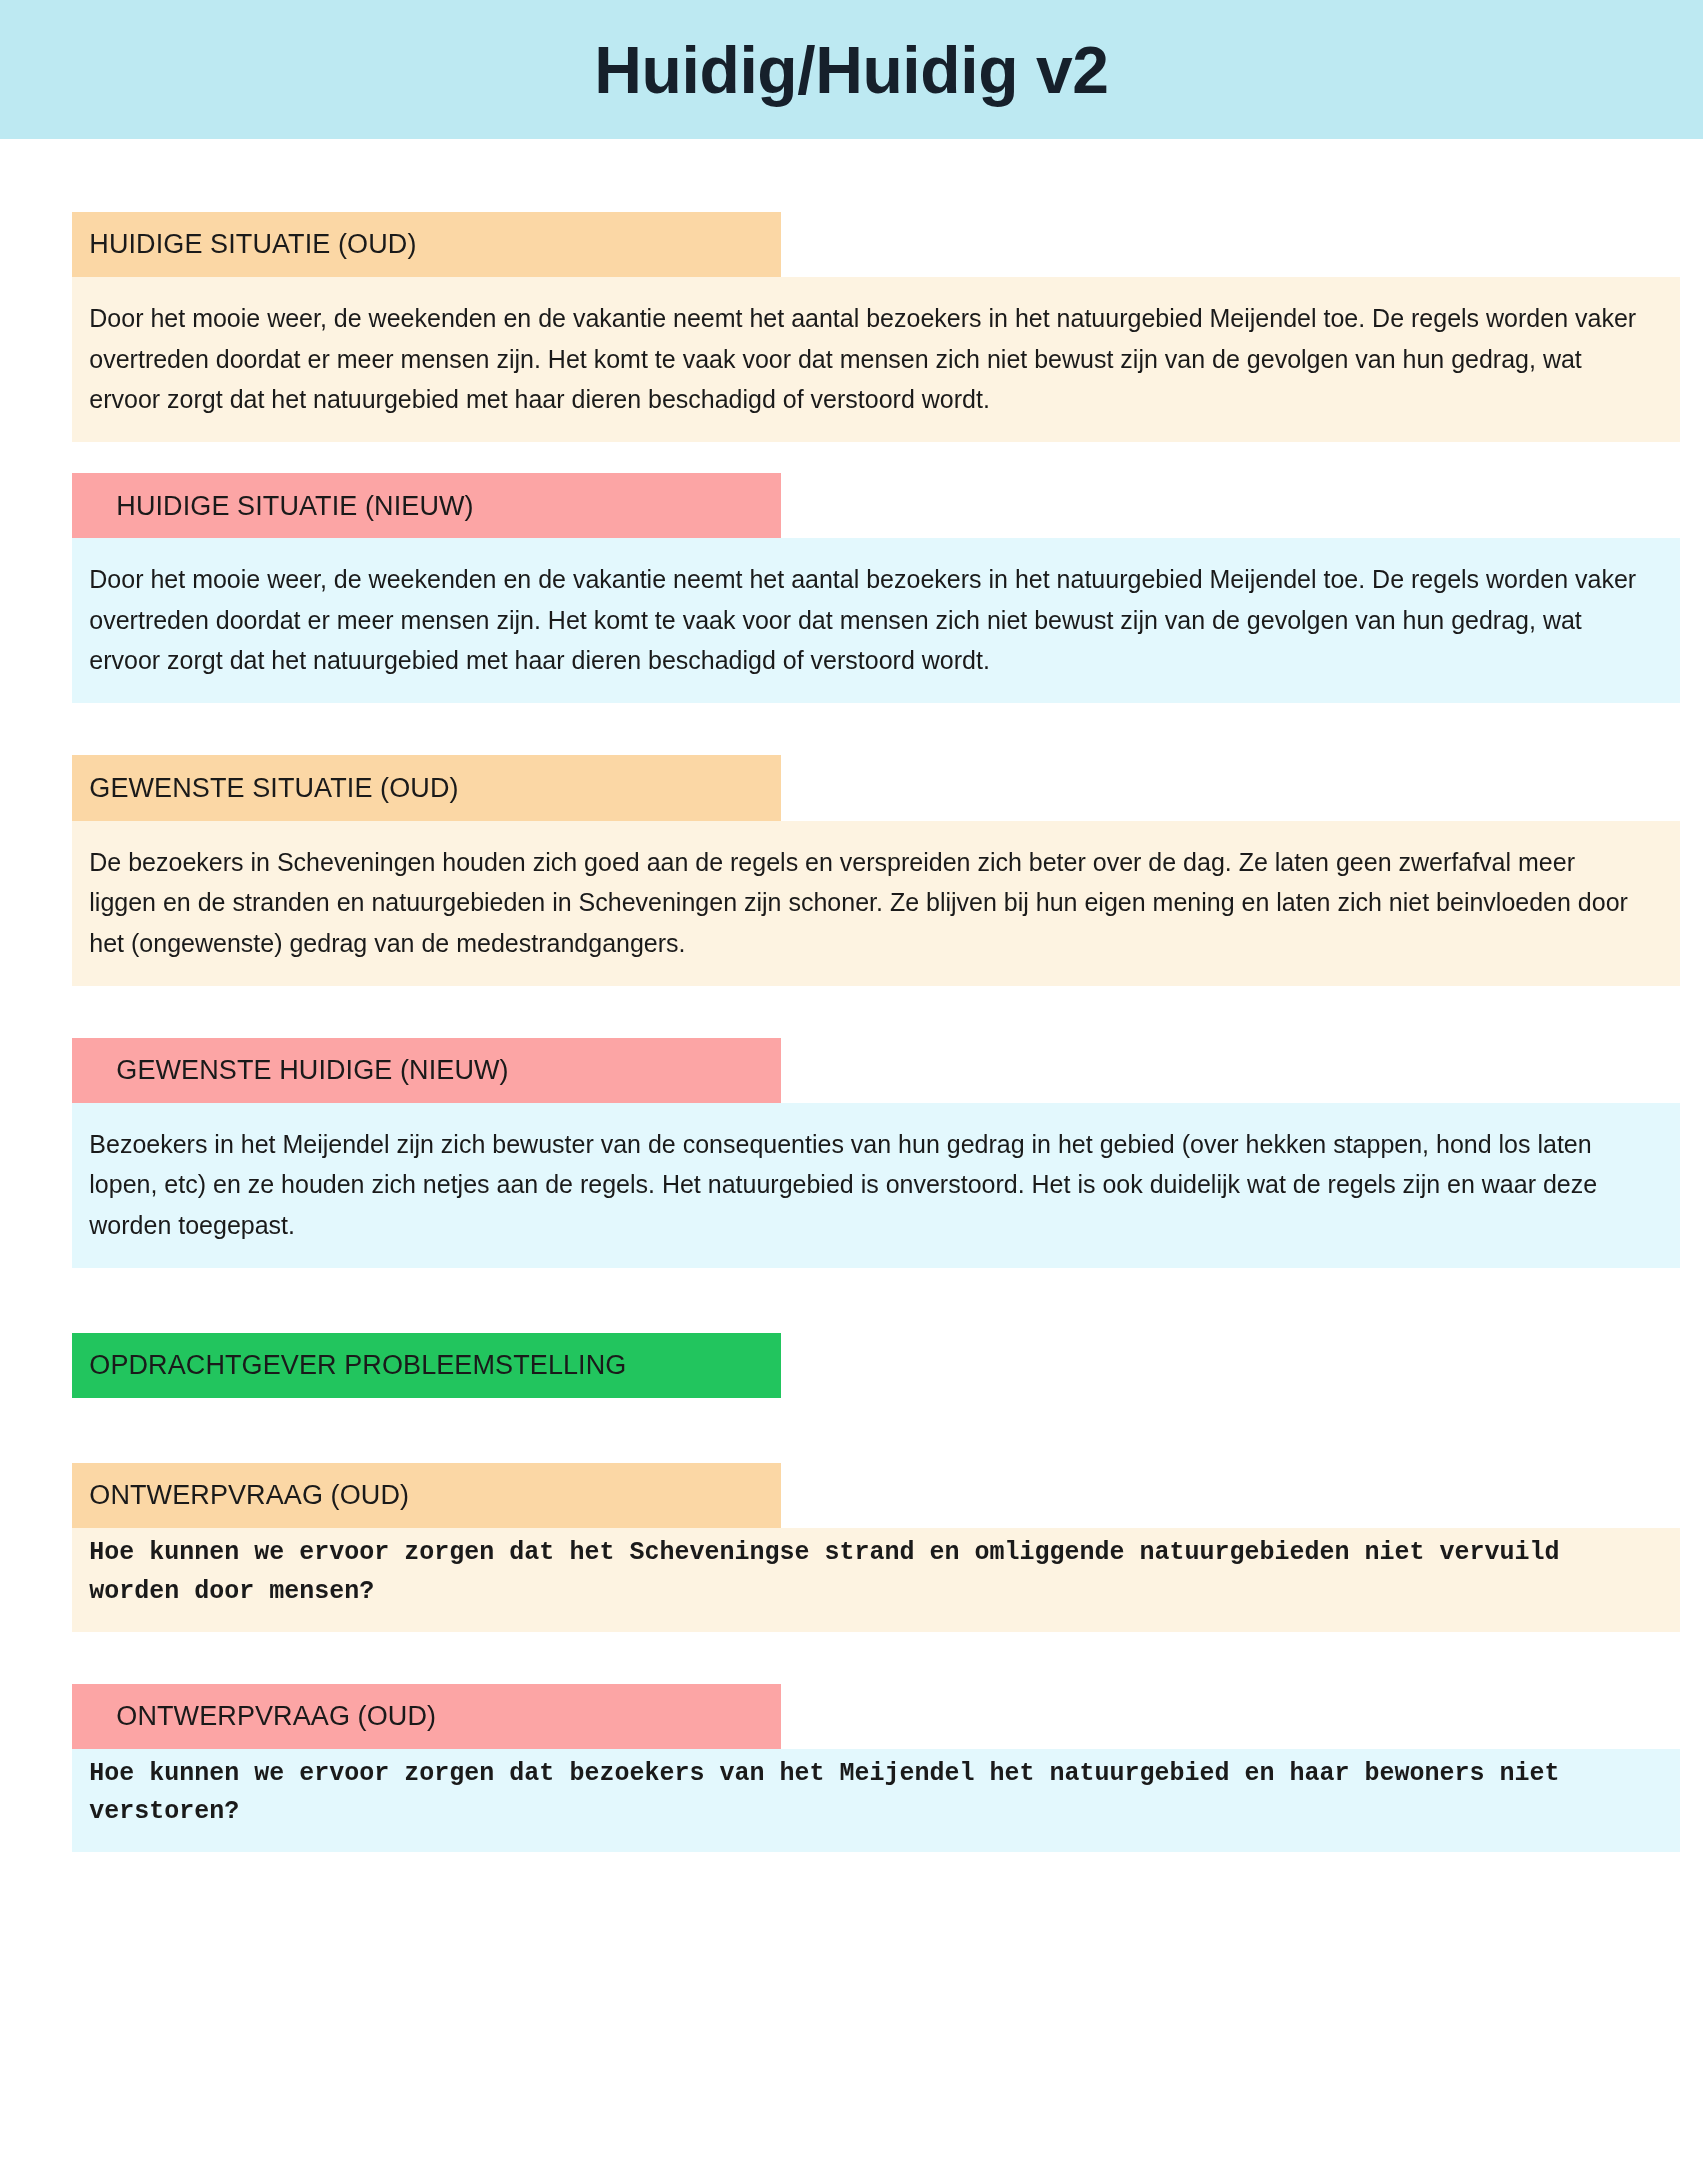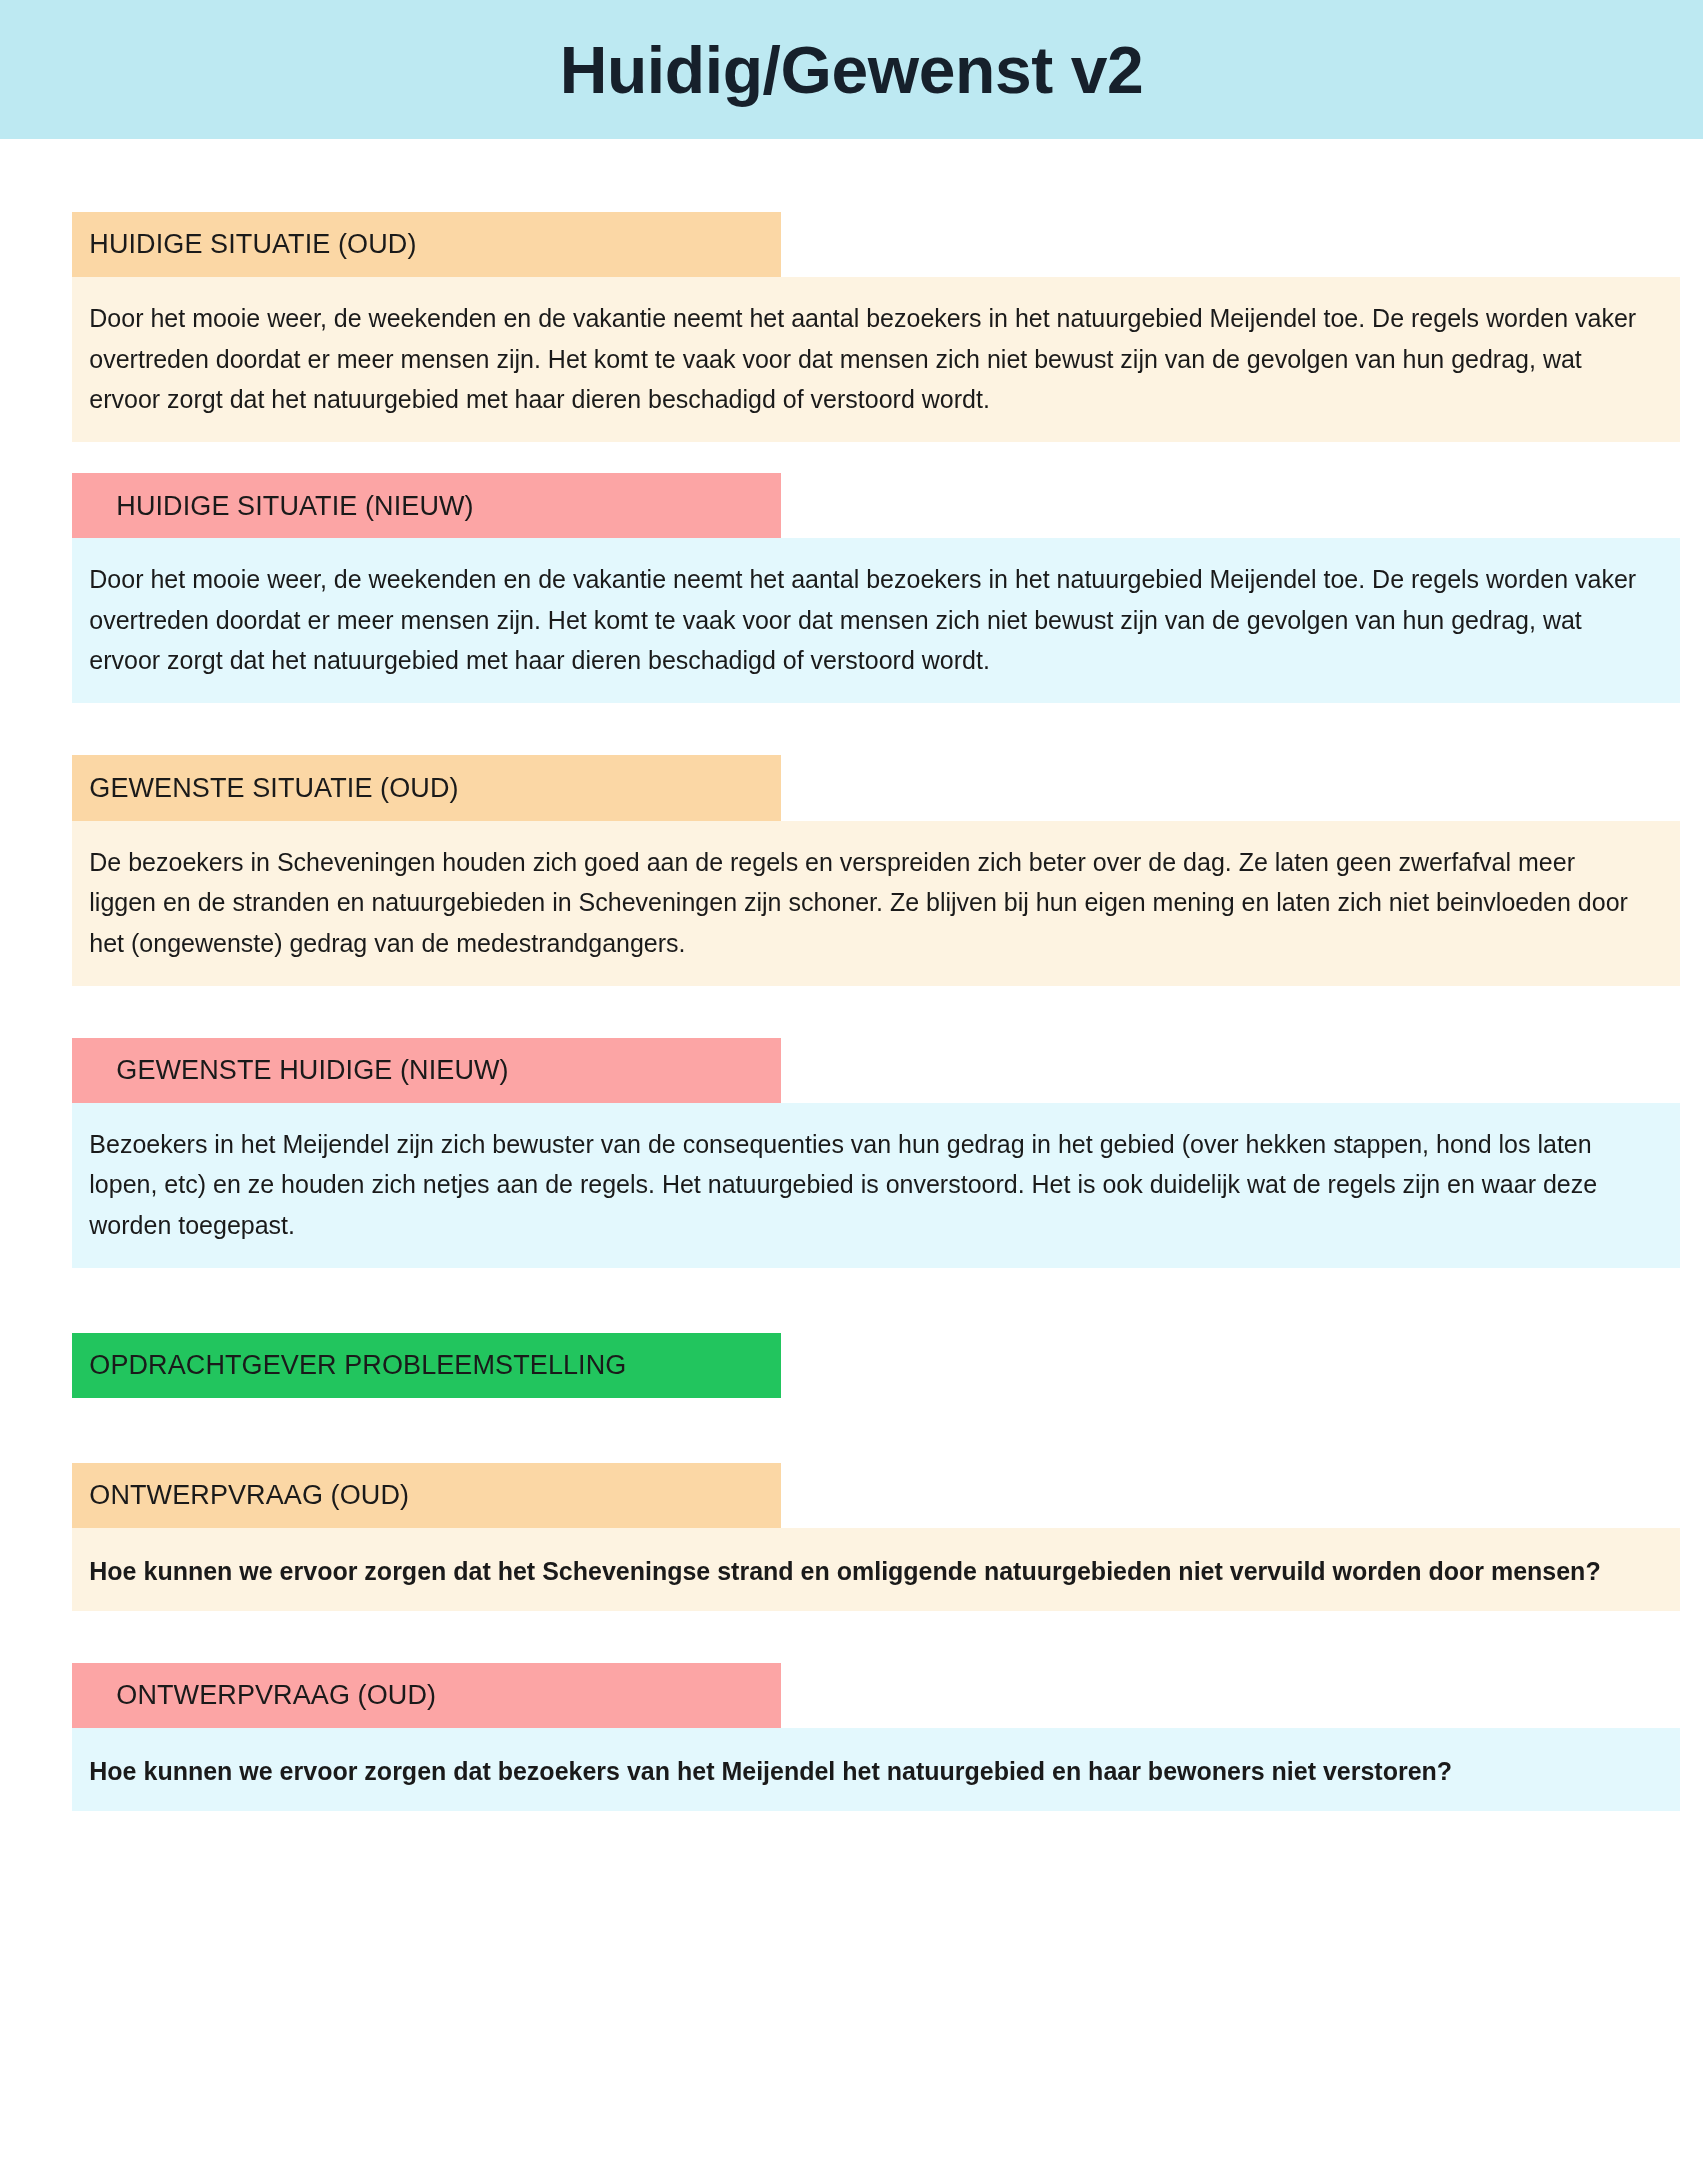"Huidig/Gewenst v2" div.header-title { text: Huidig/Gewenst -> Huidig/Huidig }
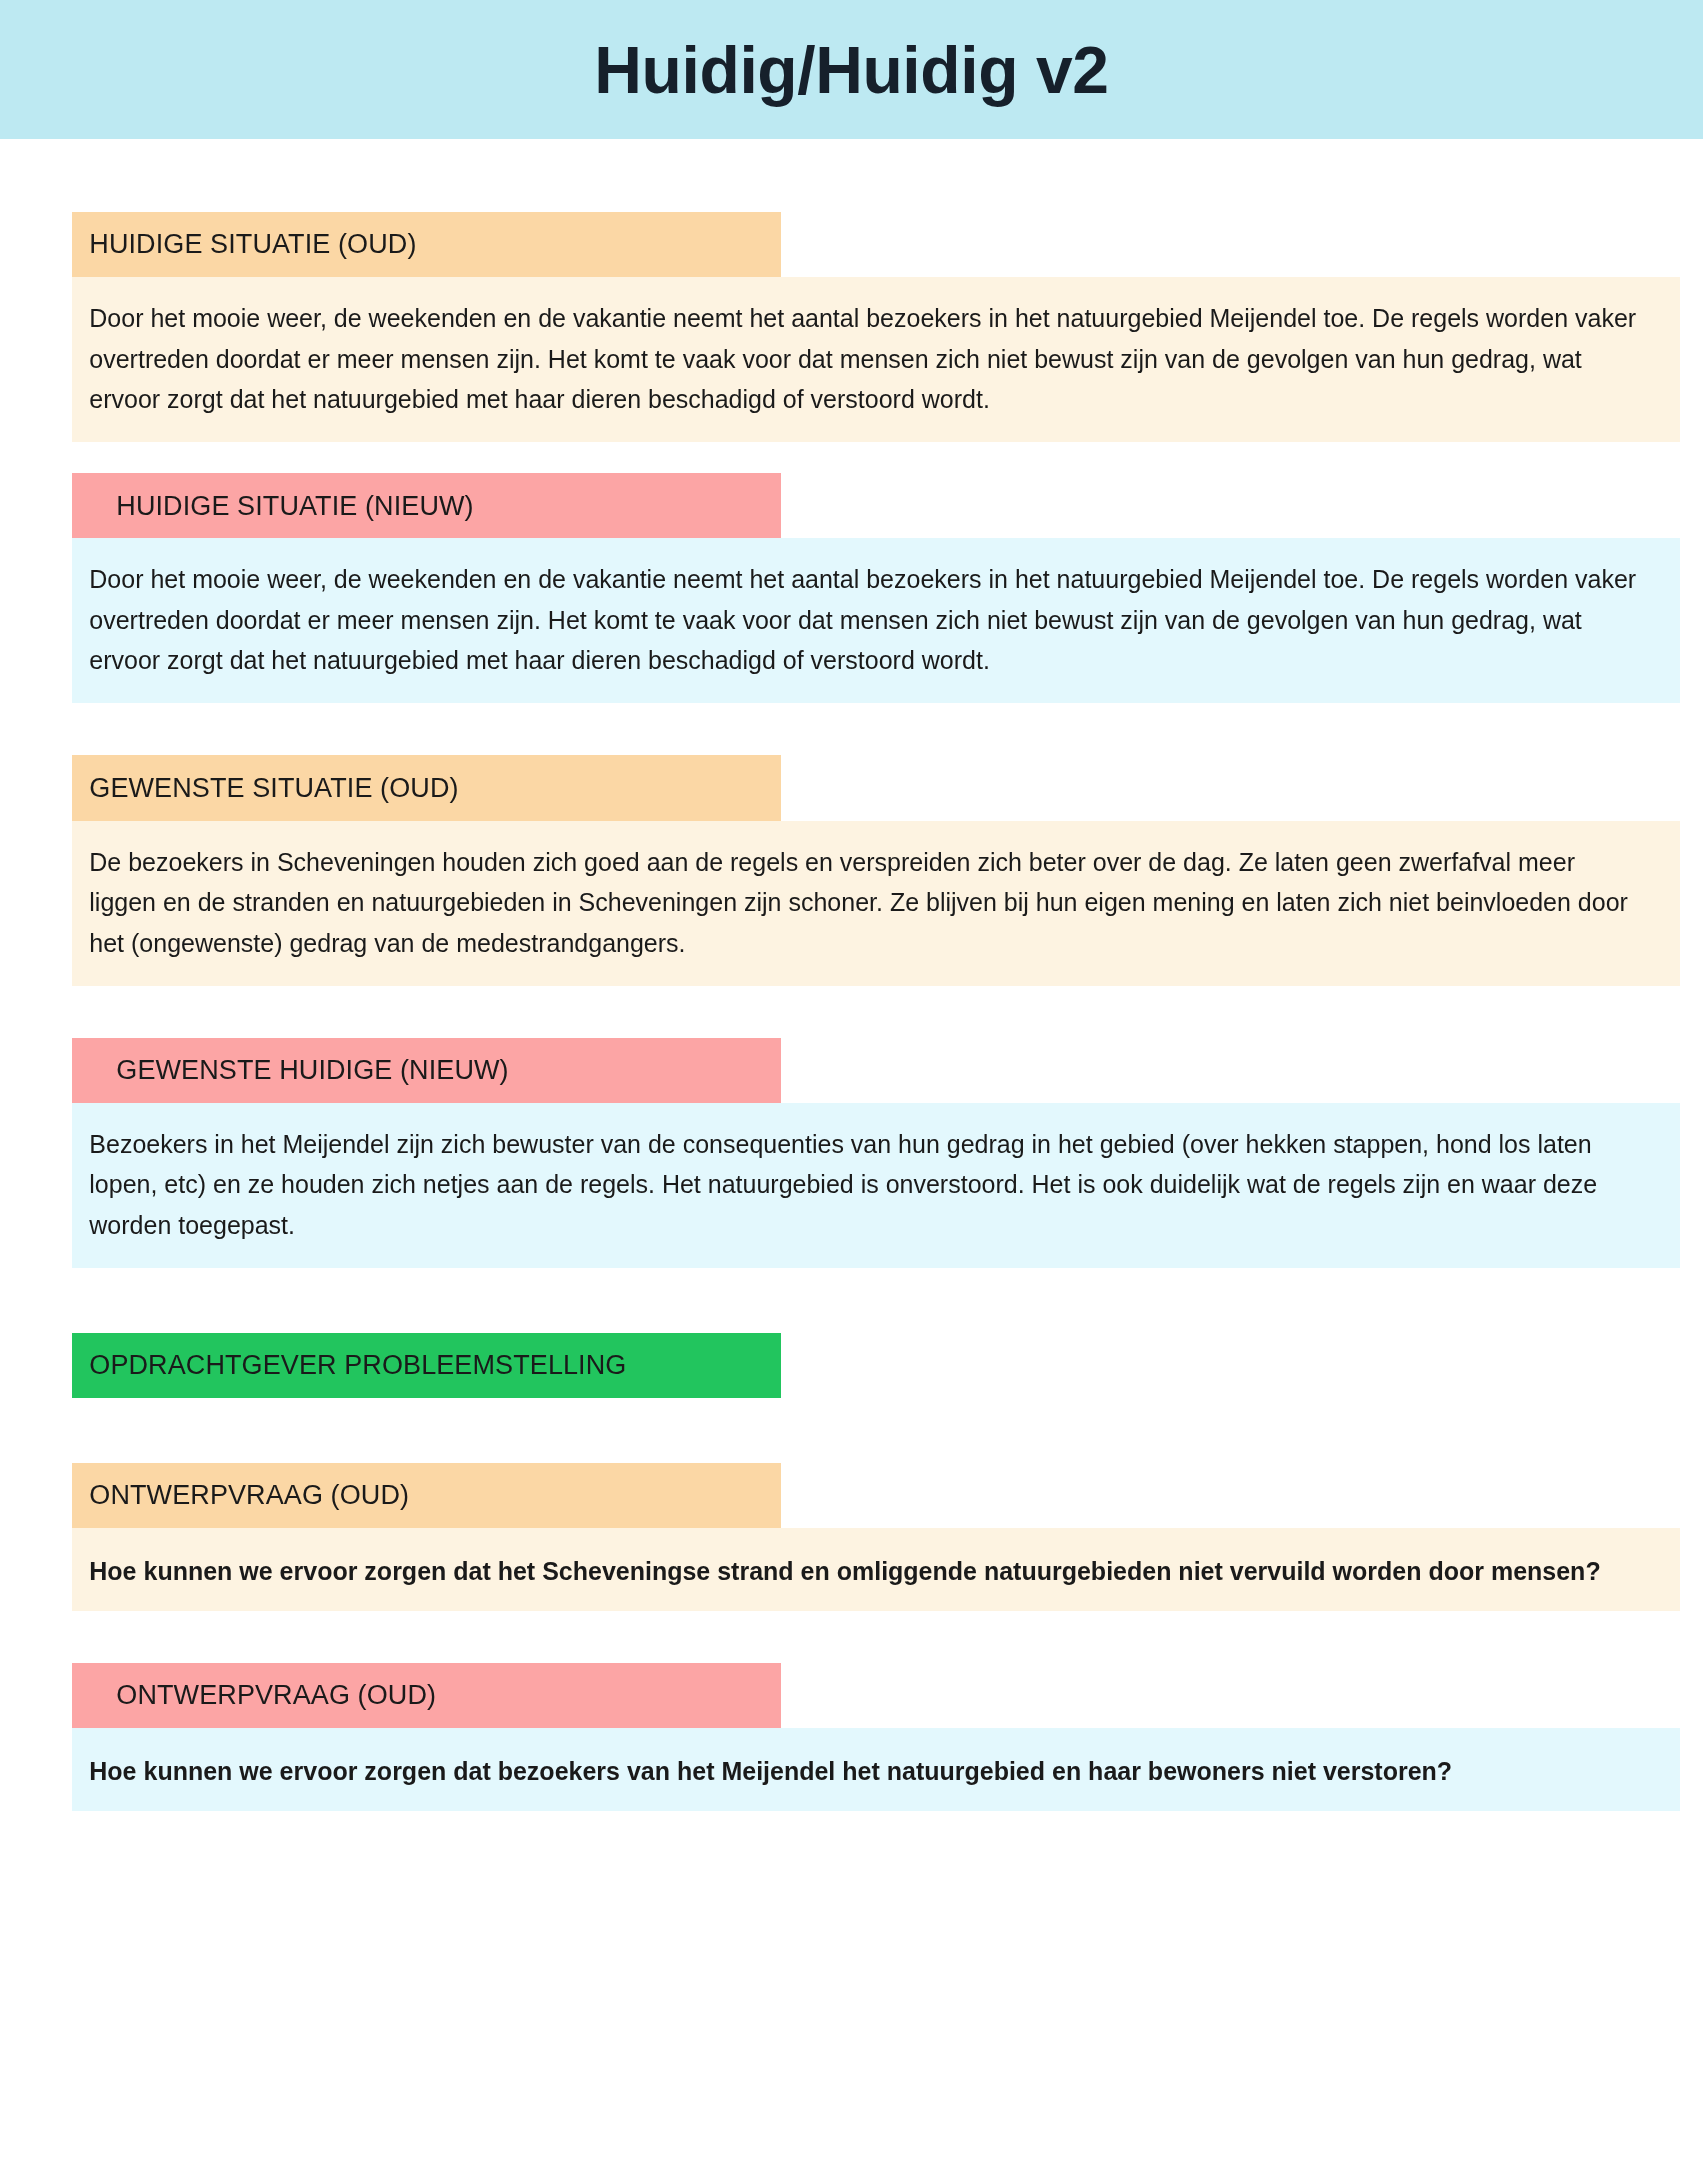"Hoe kunnen we ervoor zorgen" .section-body.bold { font-family: none -> Liberation Mono, monospace; padding-top: 24px -> 6px }
